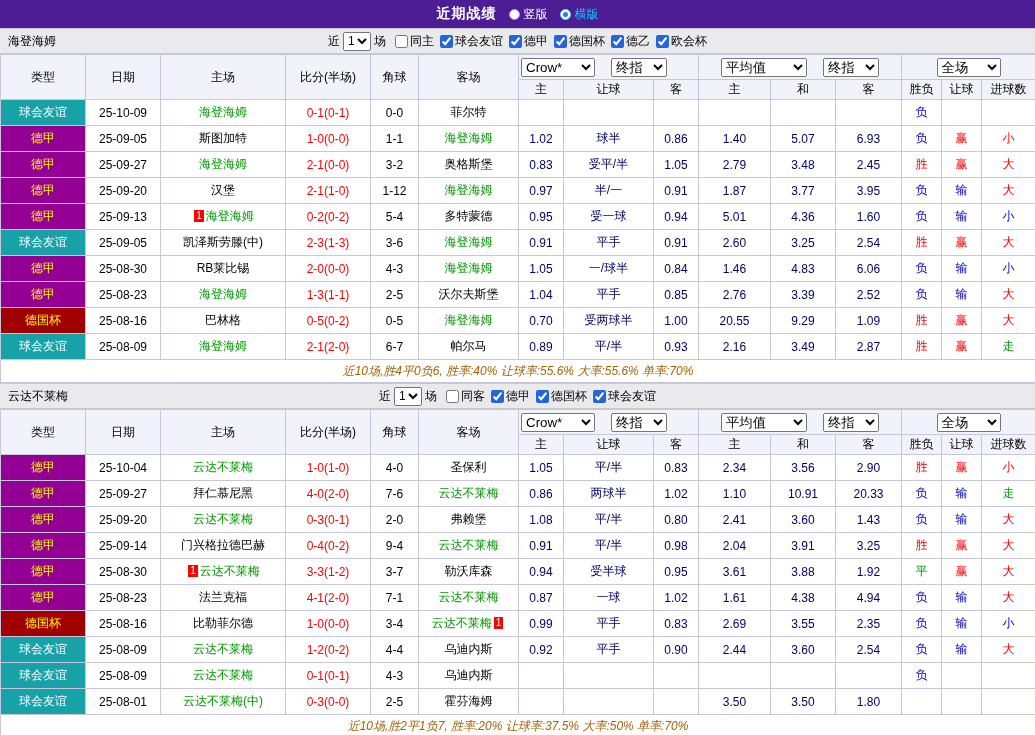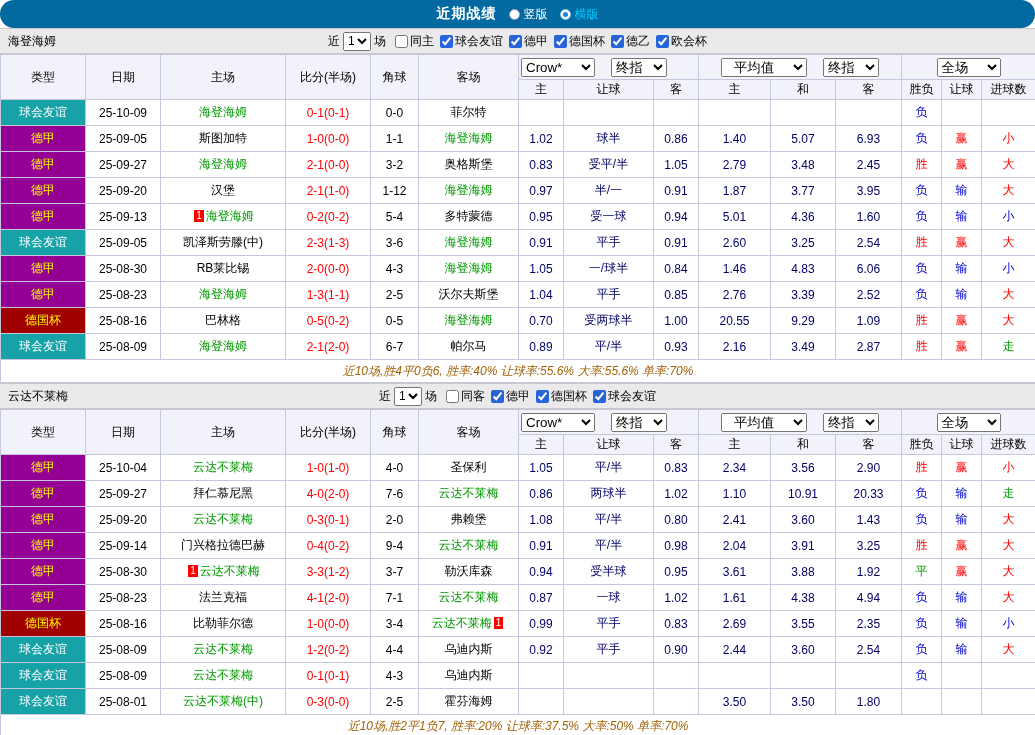"近期战绩" .topbar { background: #0369a1 -> #4c1d95; border-radius: 14px -> none }
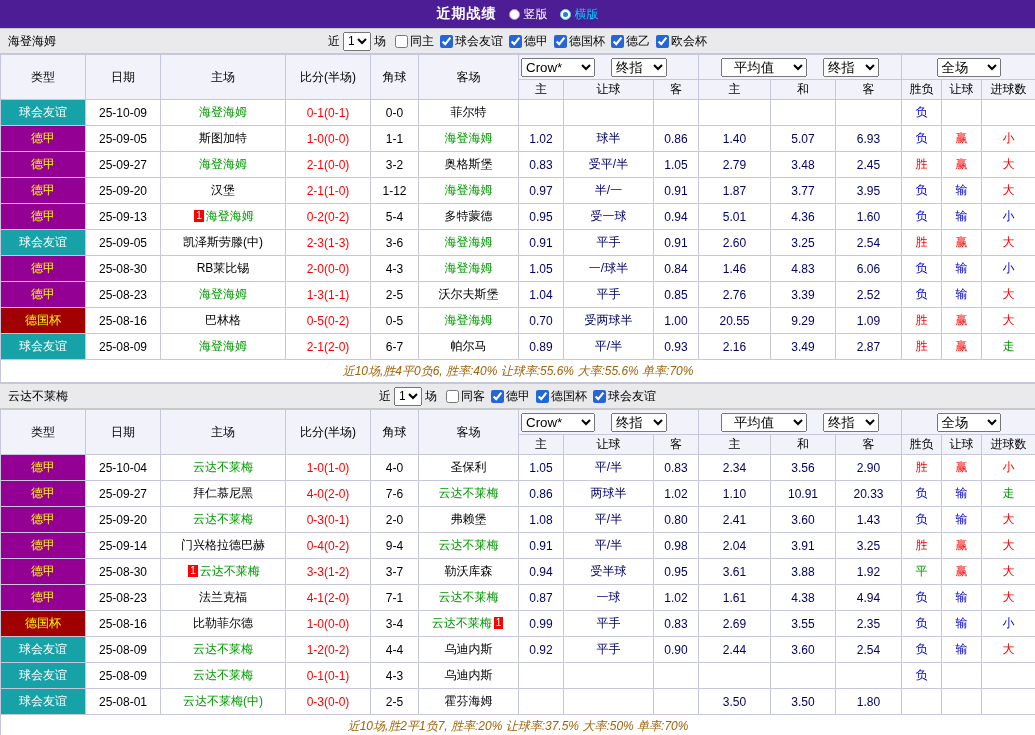"平均值" .sel-c { padding-left: 8px -> none }
